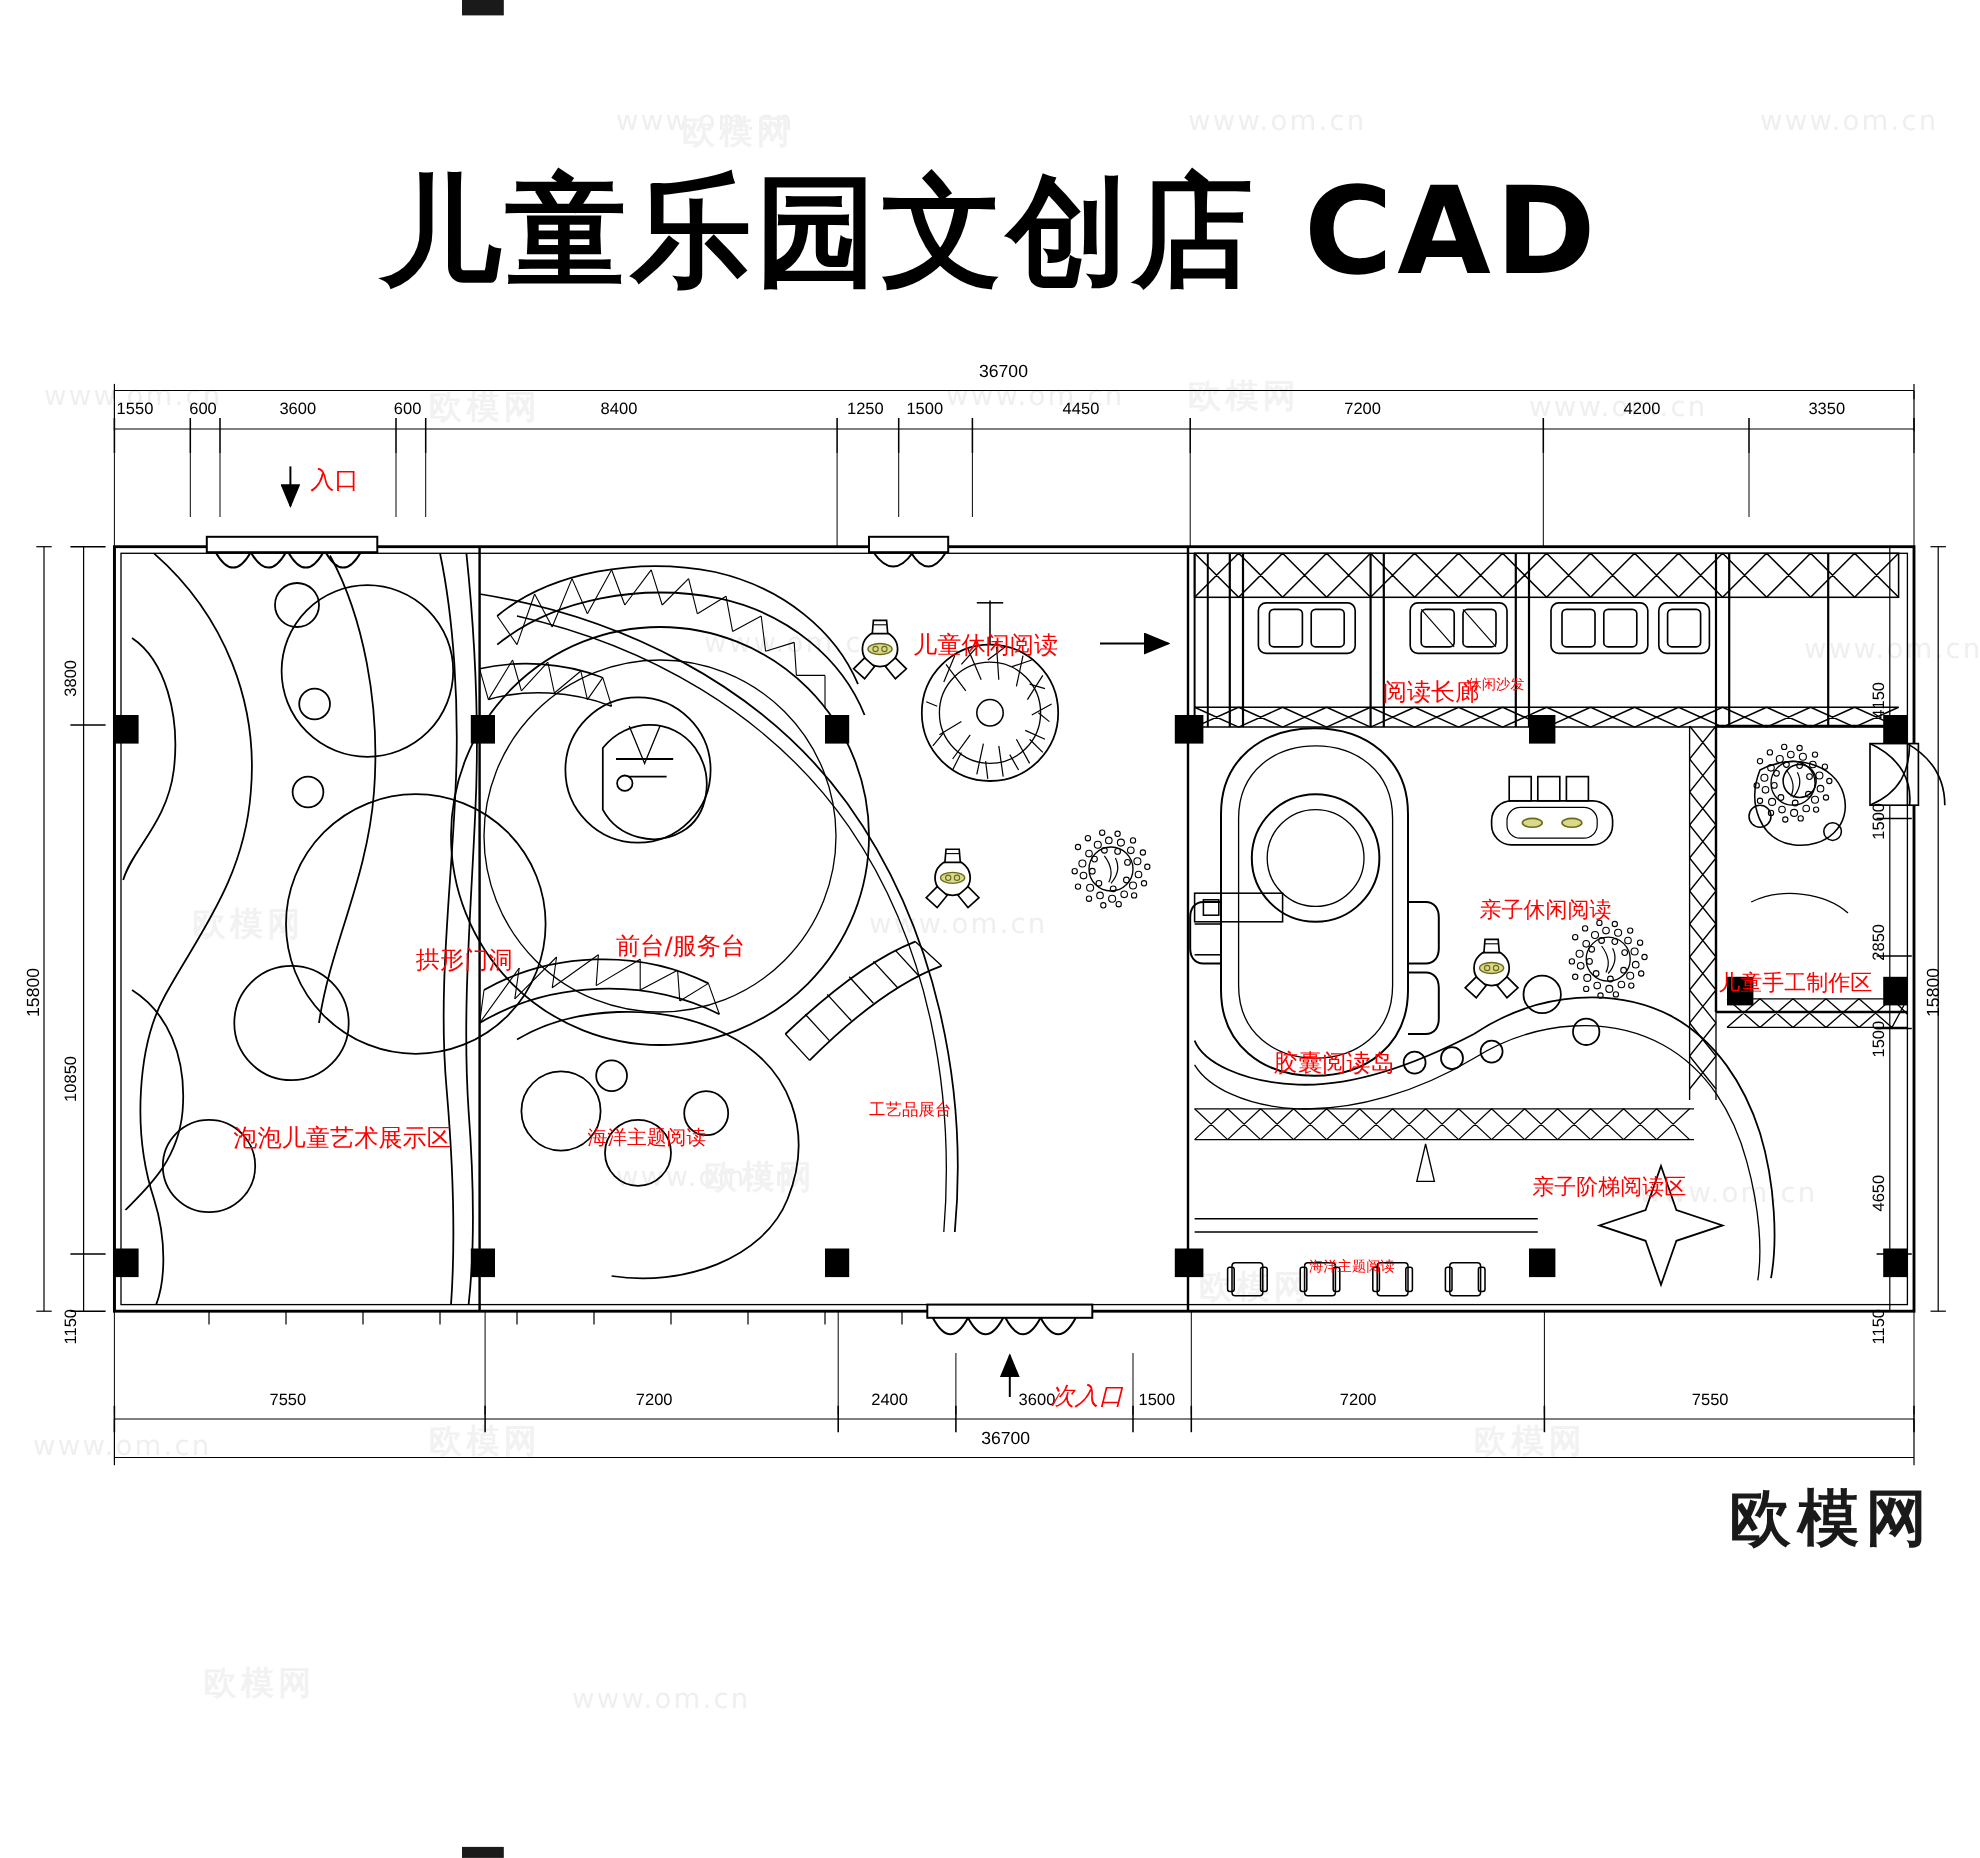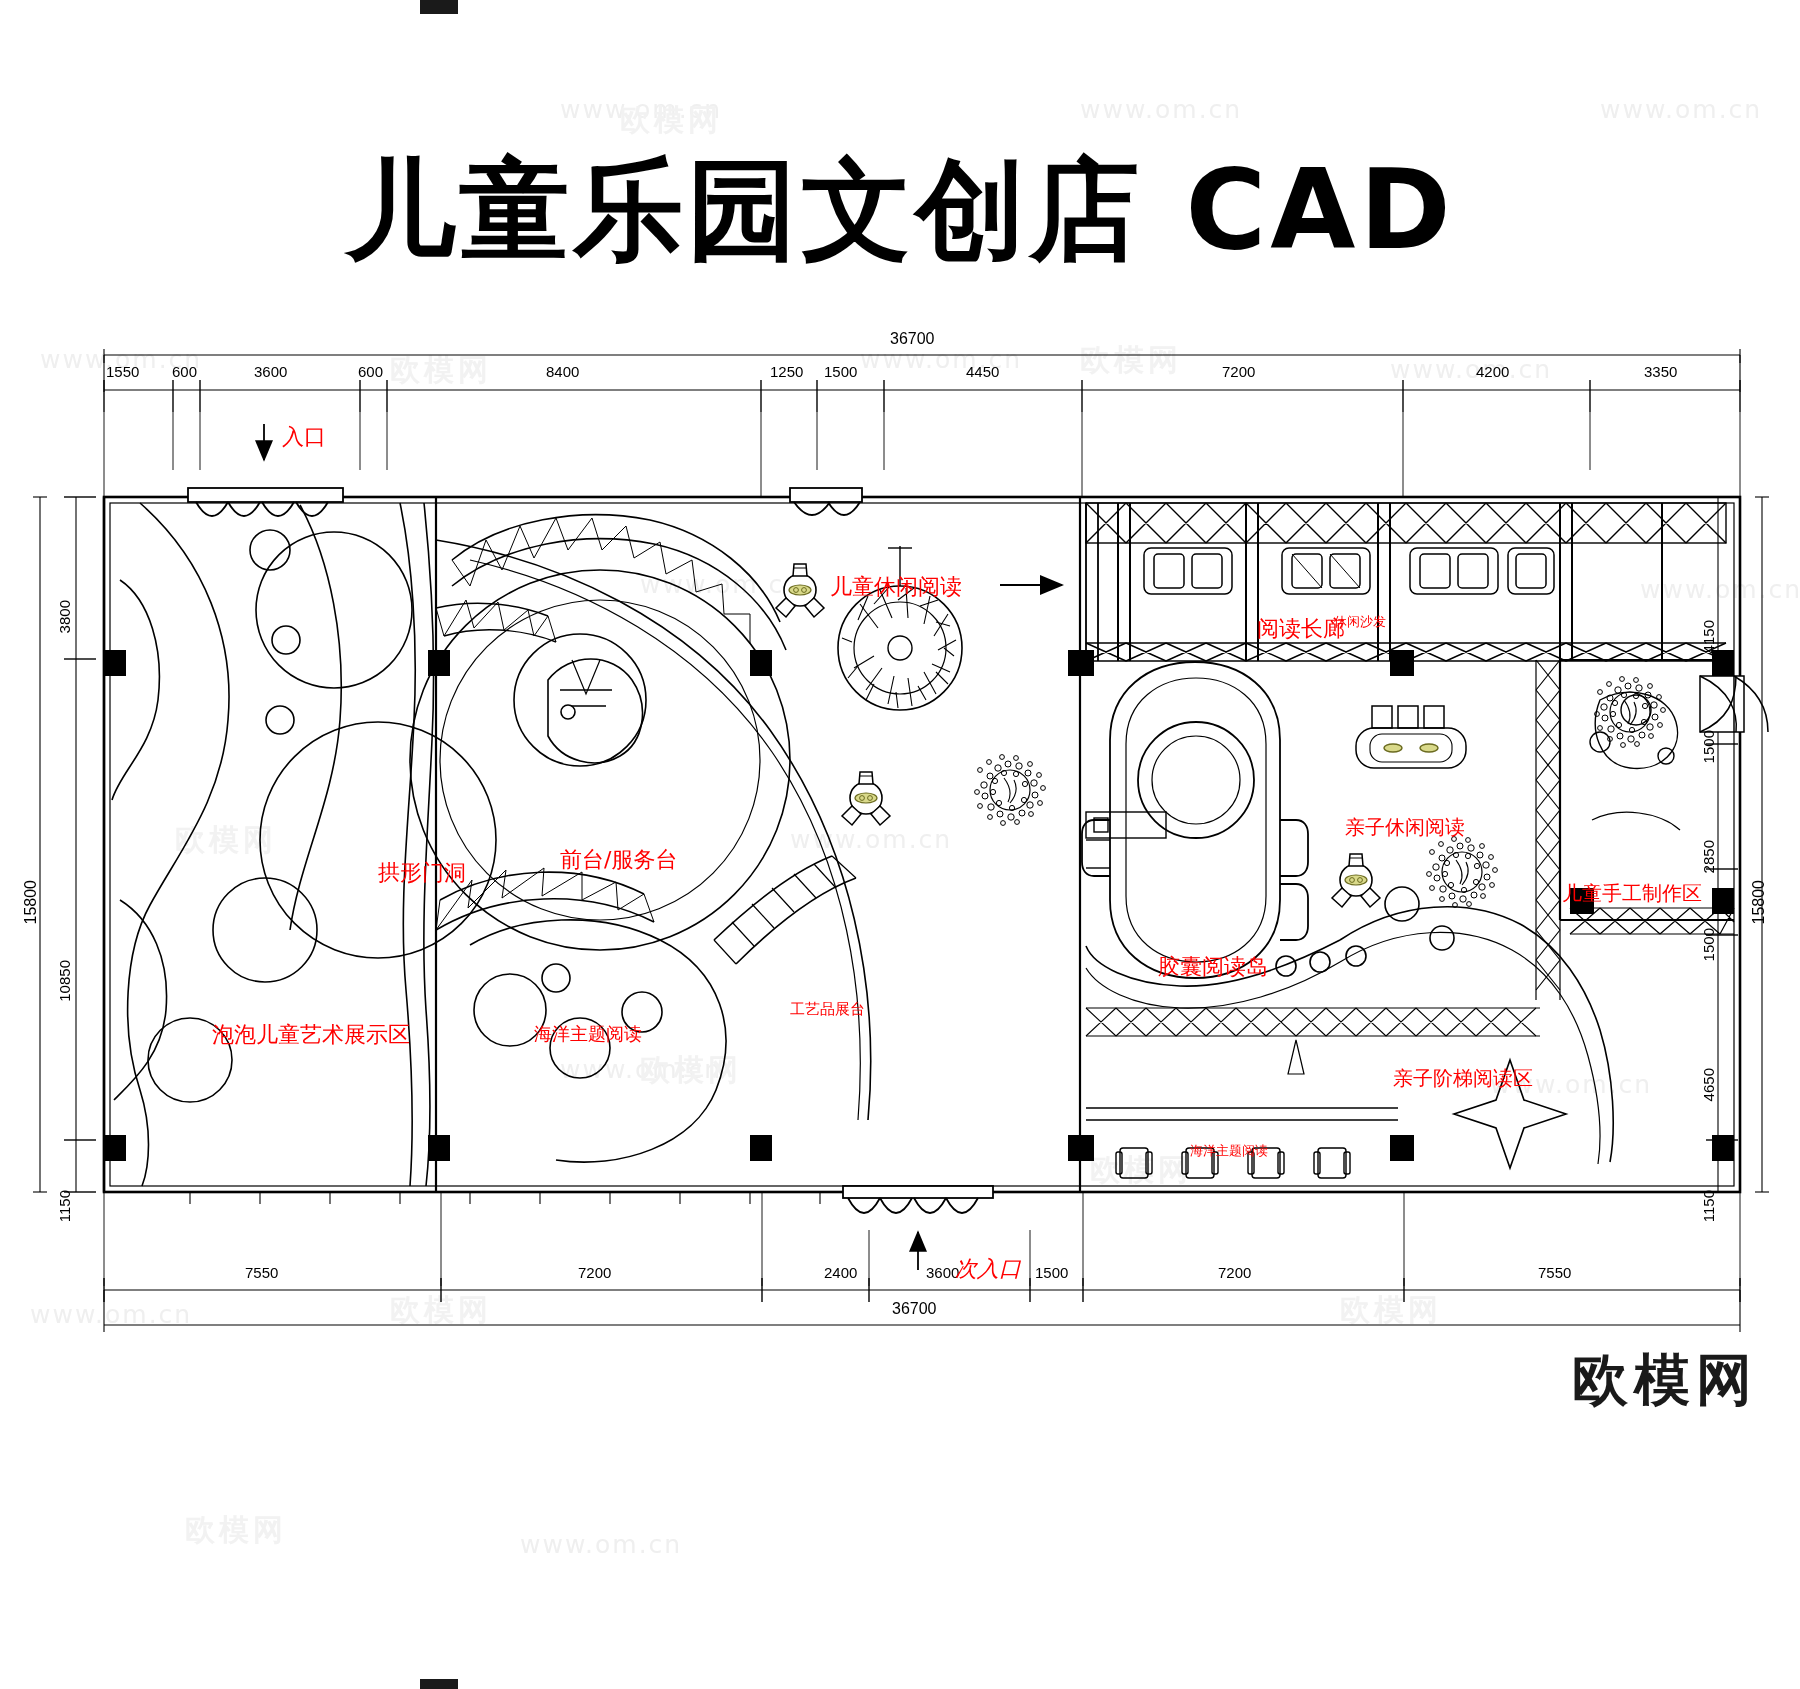"2400" div.dimtxt { left: 824px -> 792px }
